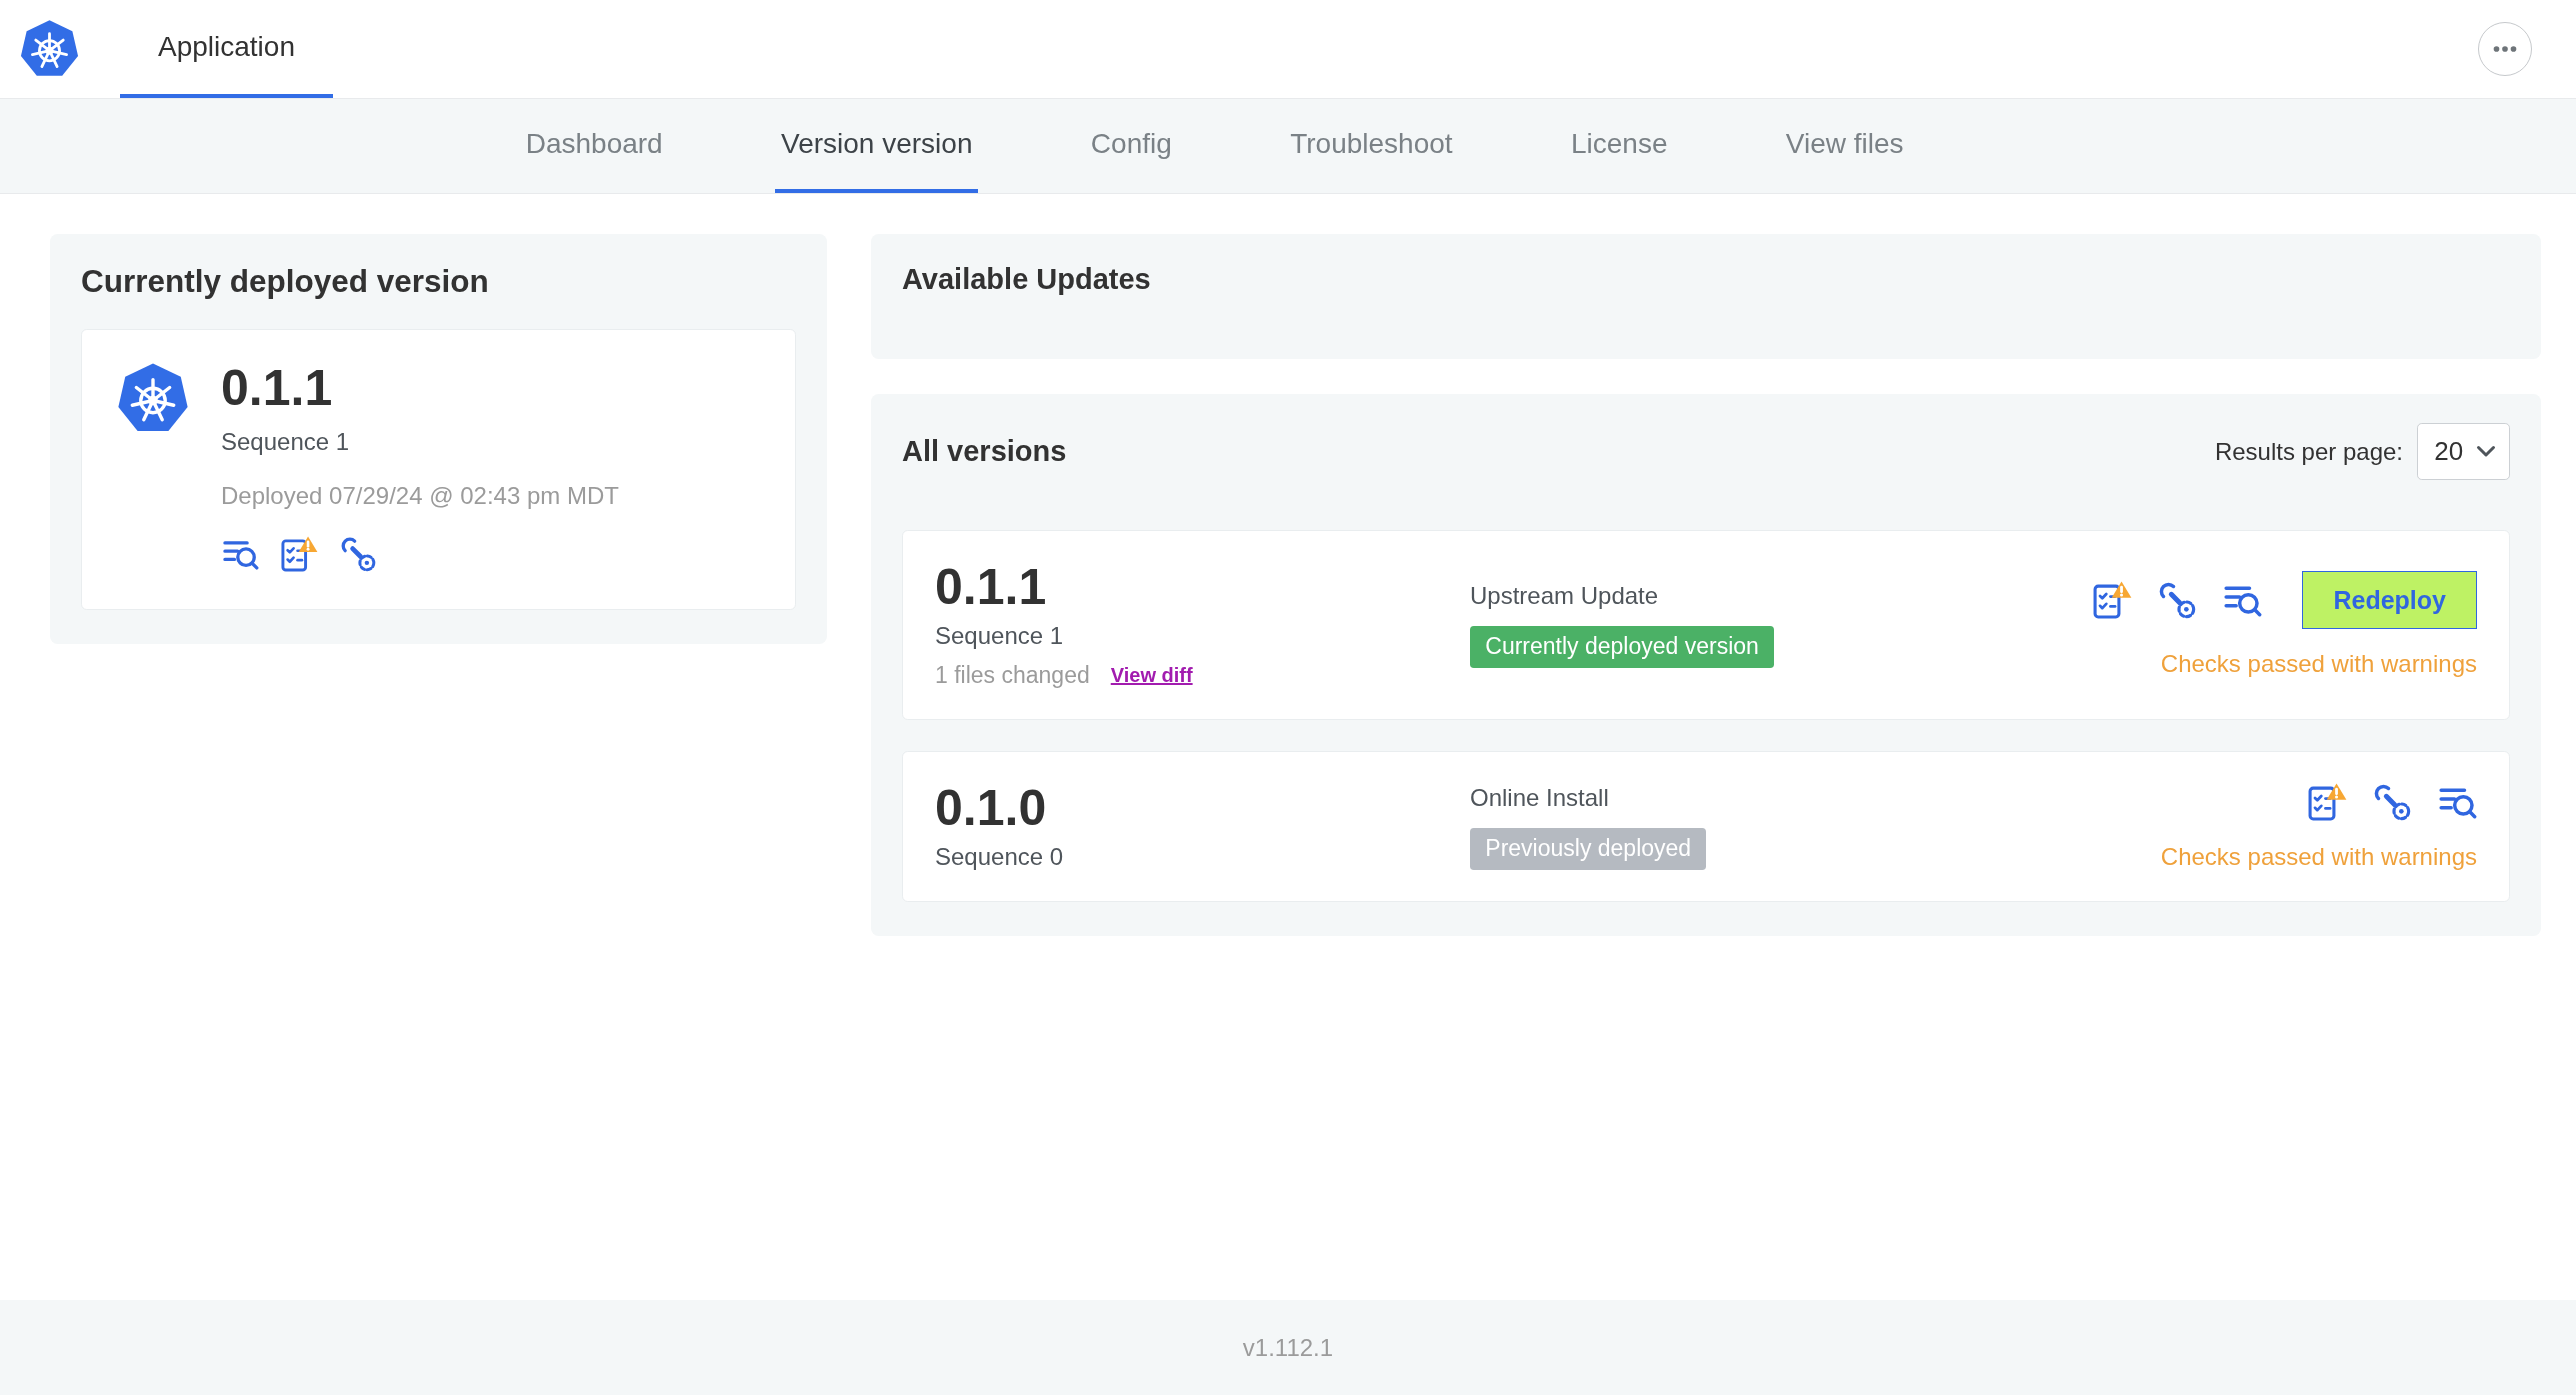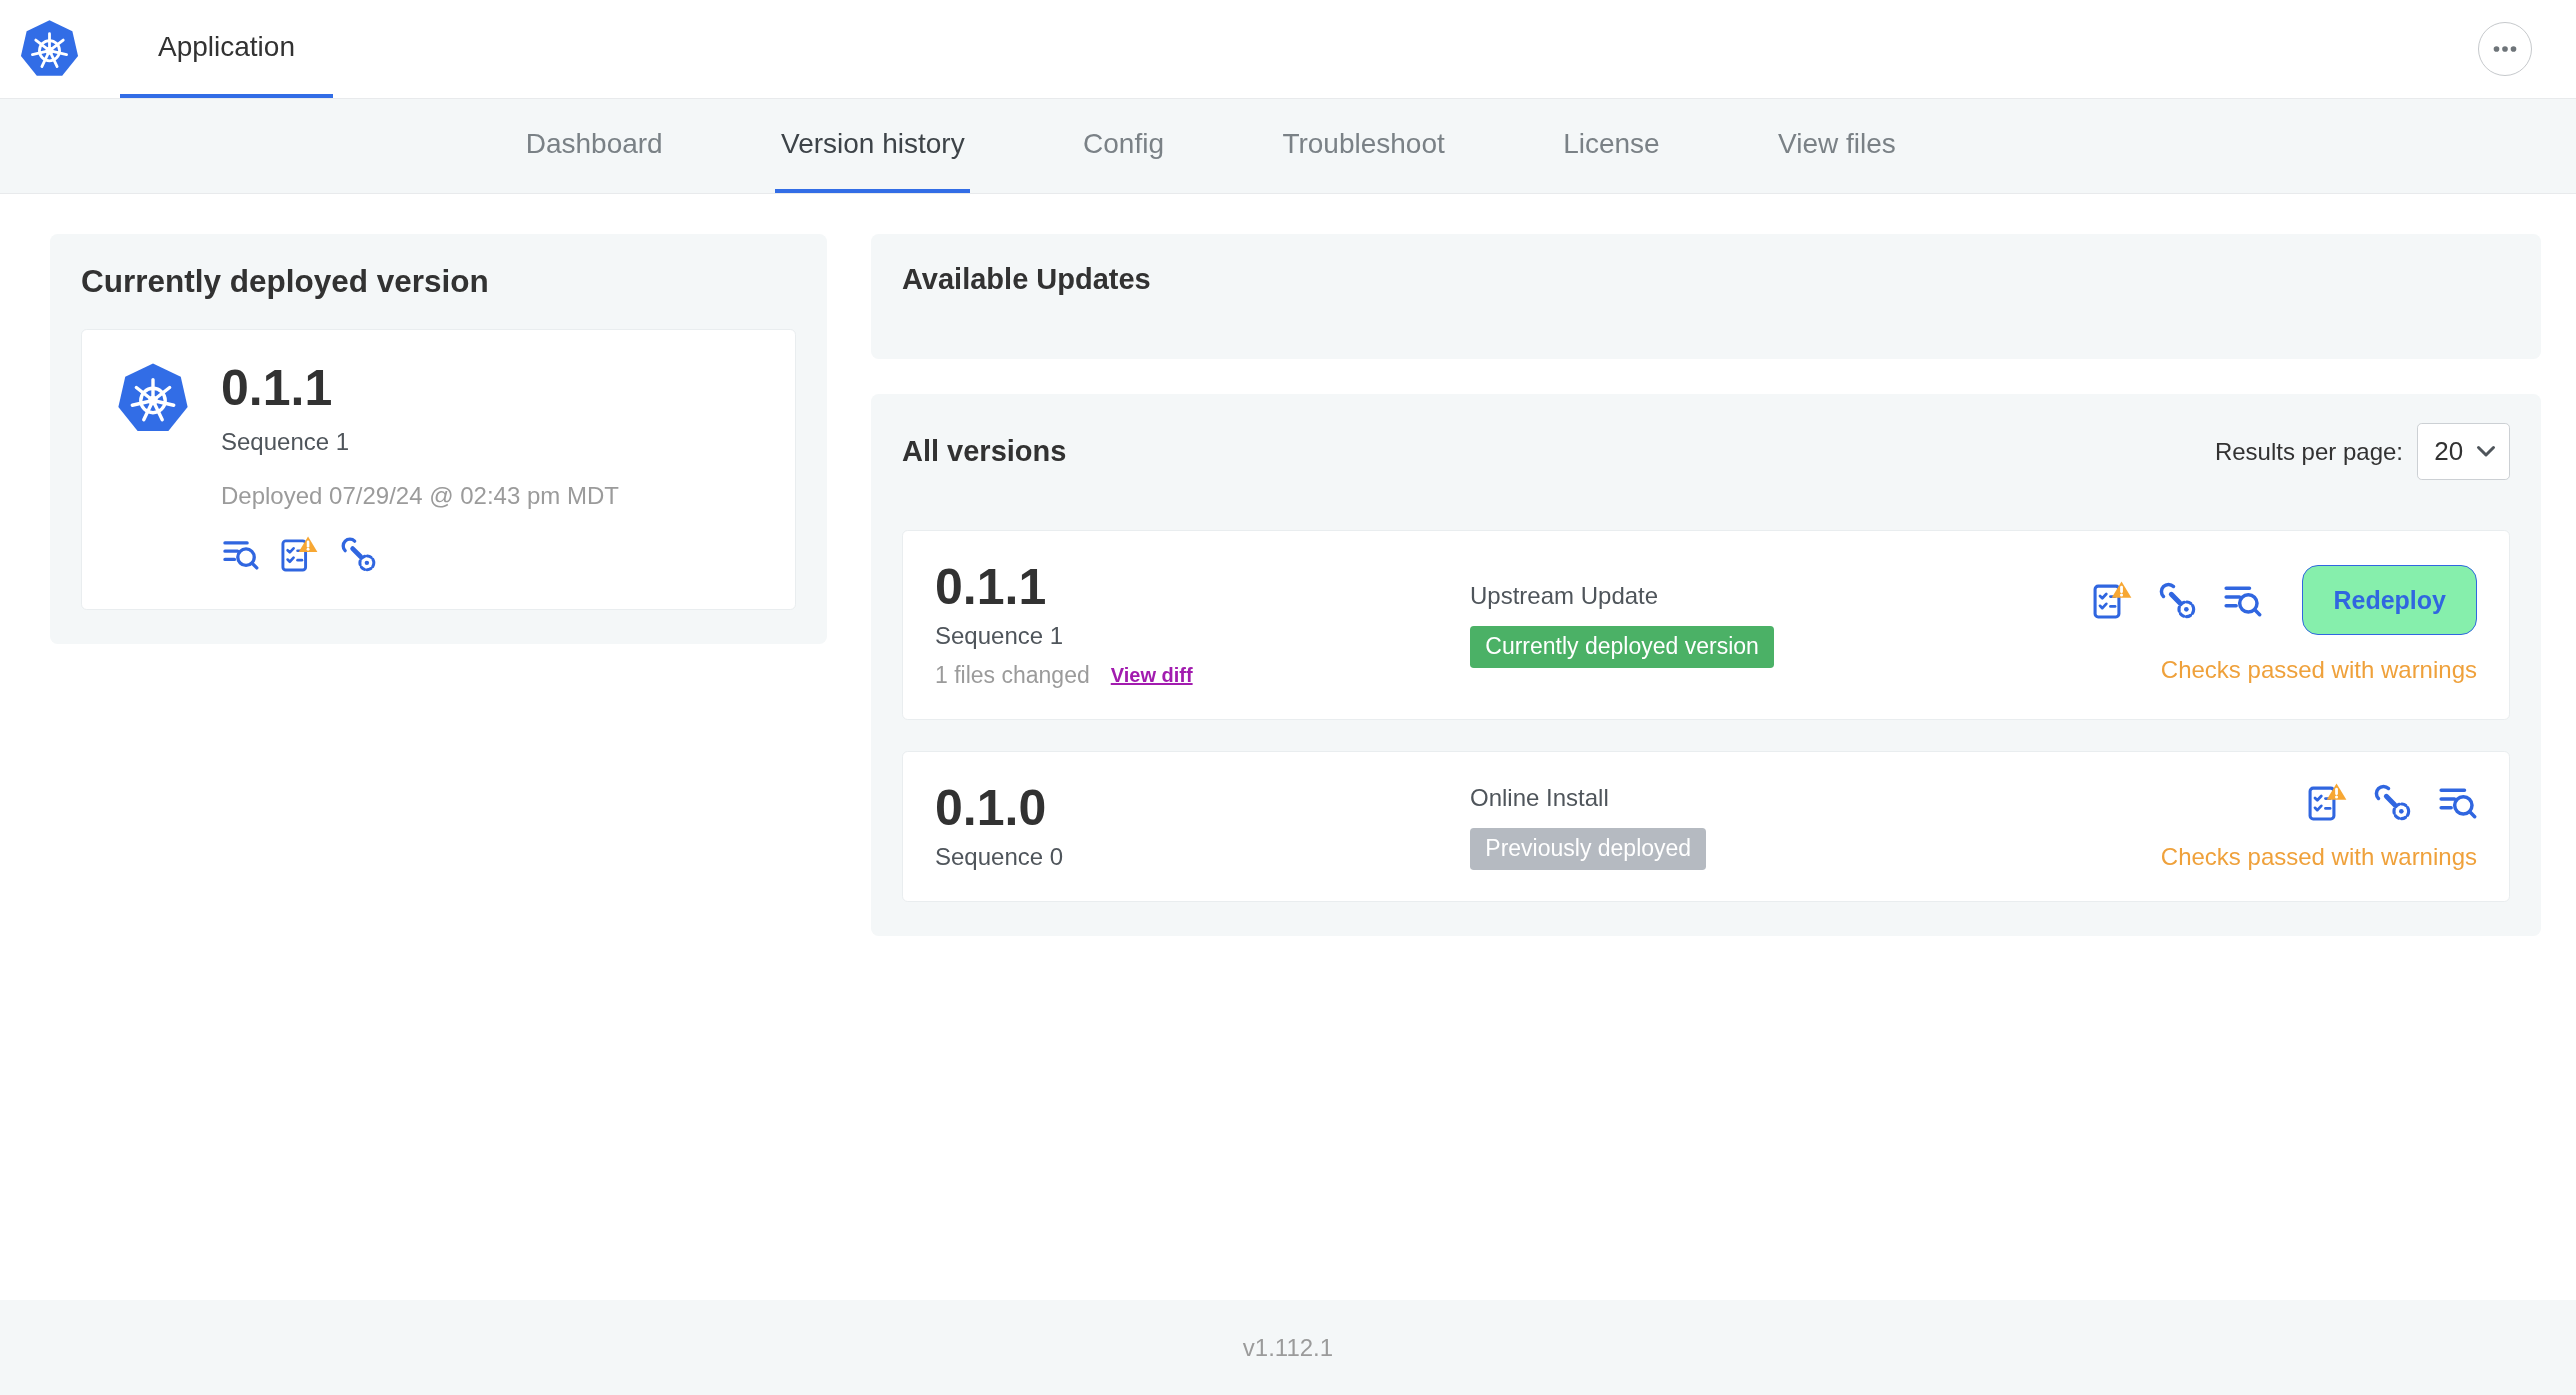"Version history" div.subnav-tab { text: history -> version }
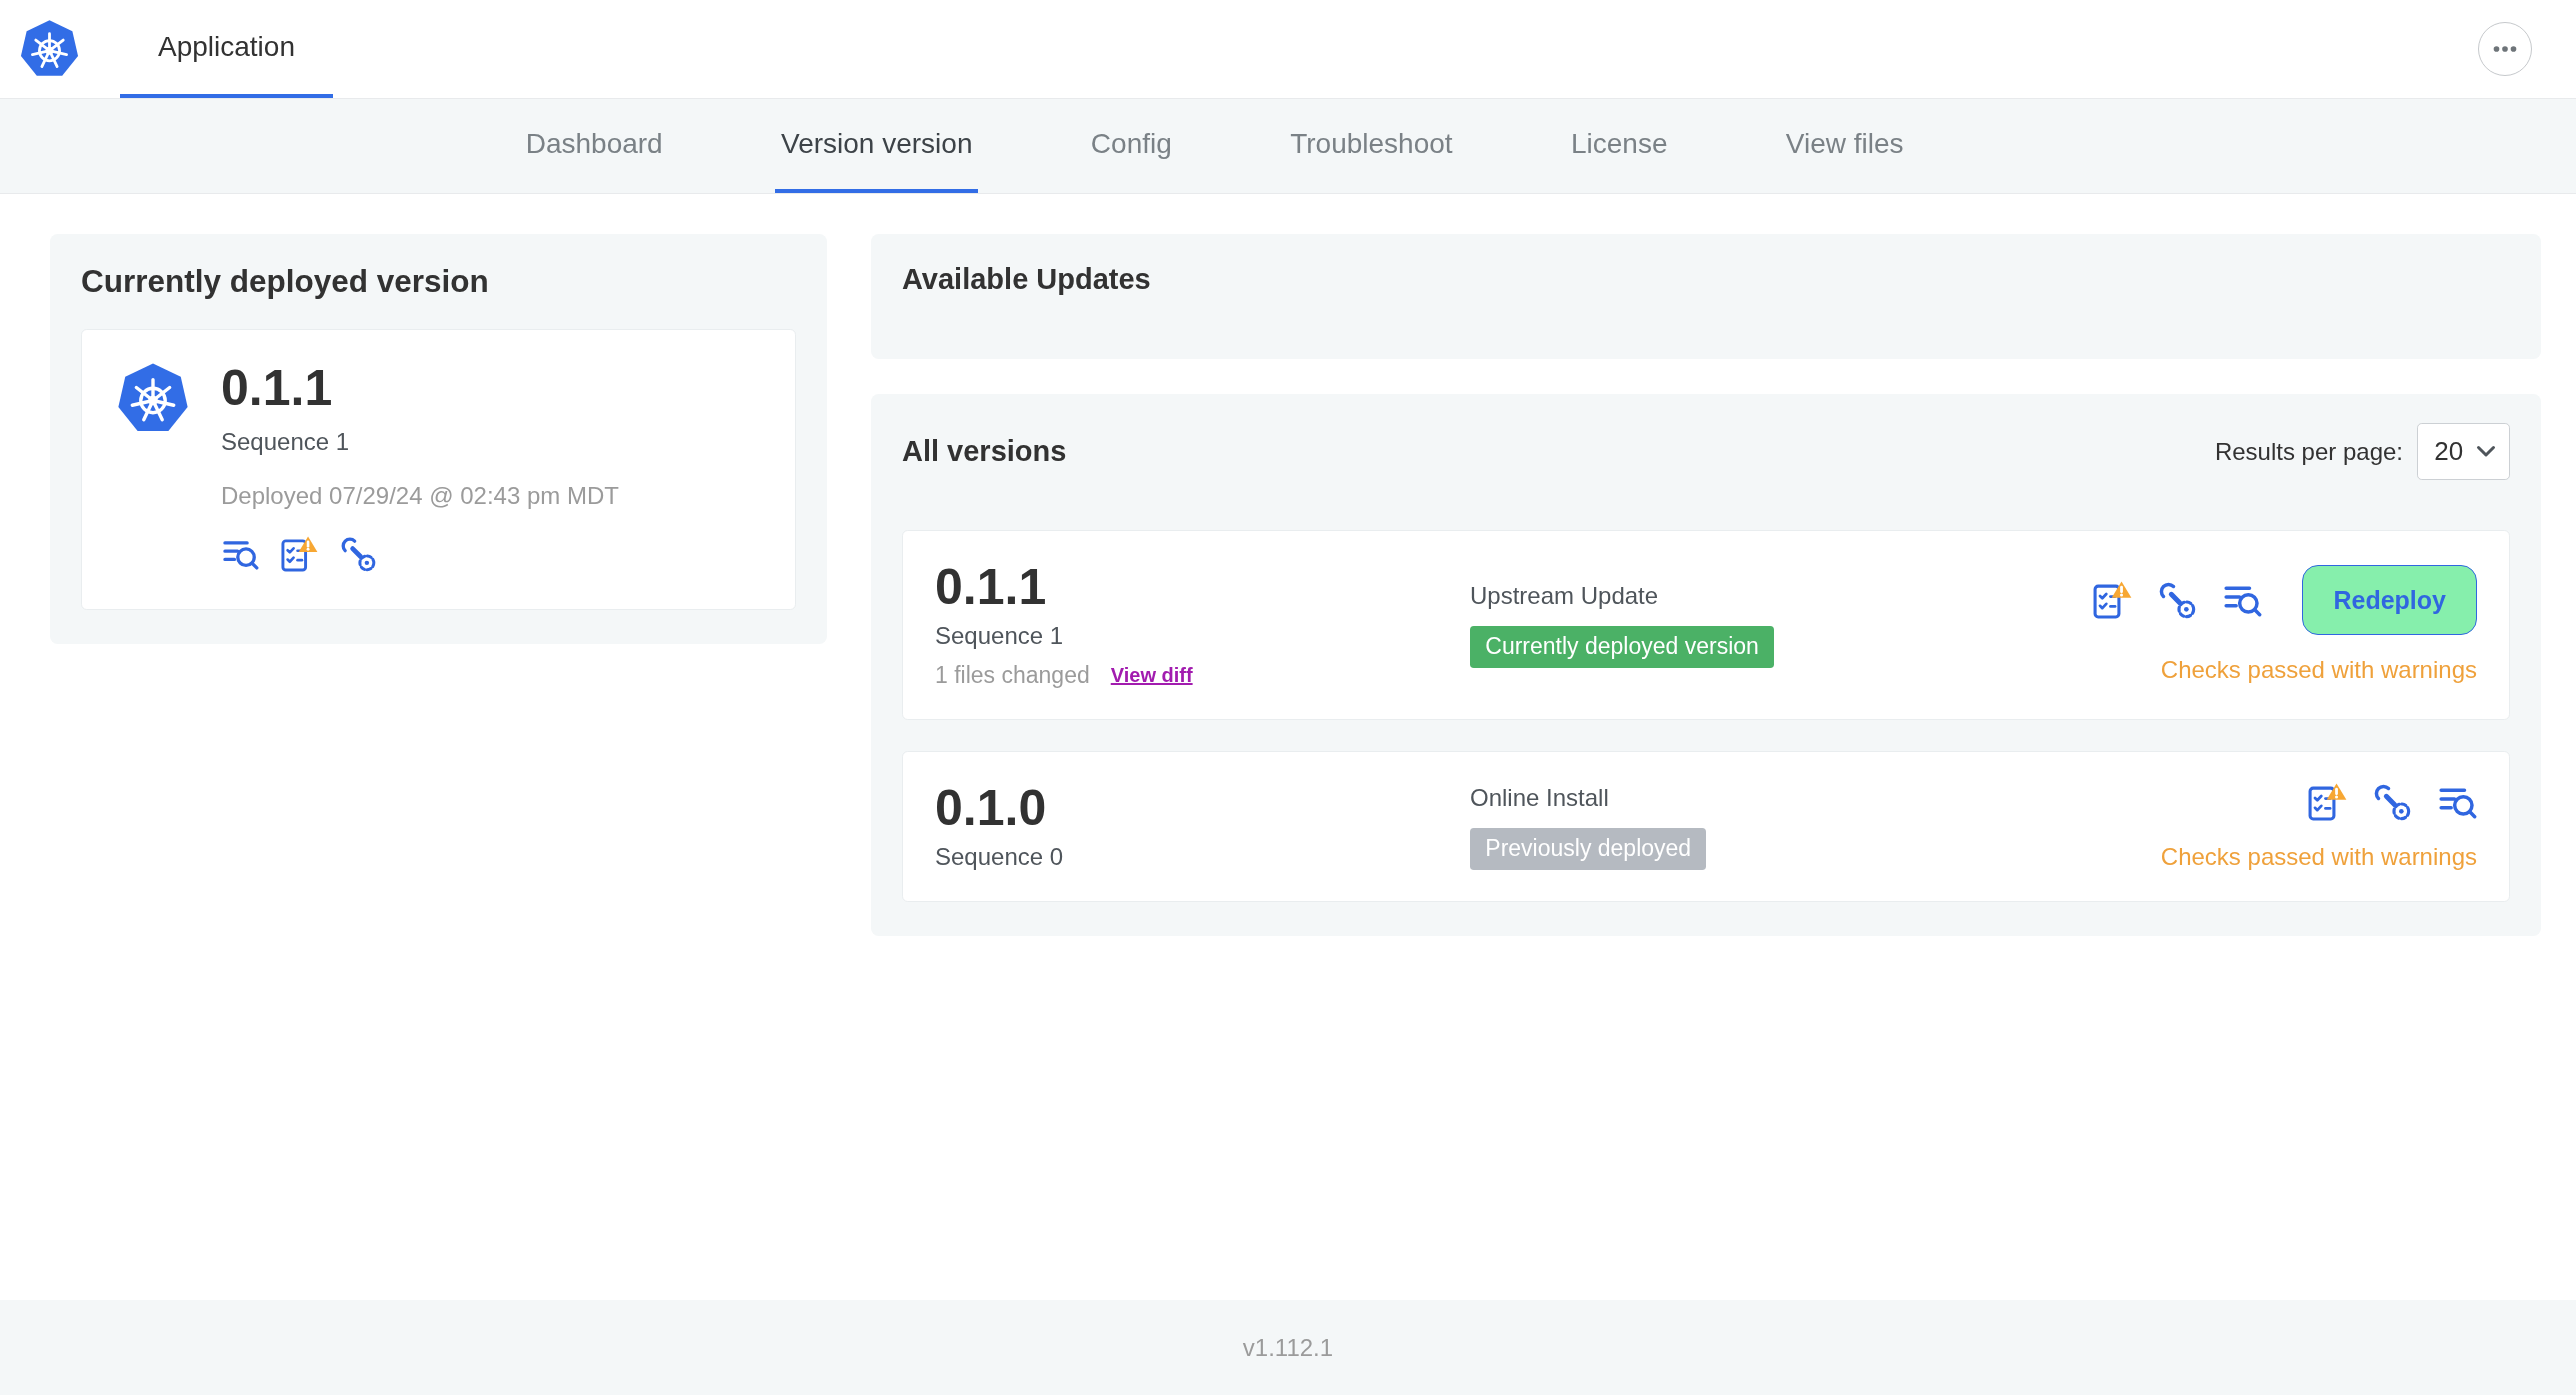"Redeploy" .btn-outline { background: #86efac -> #bef264; border-radius: 16px -> 0; height: 70px -> 58px }
